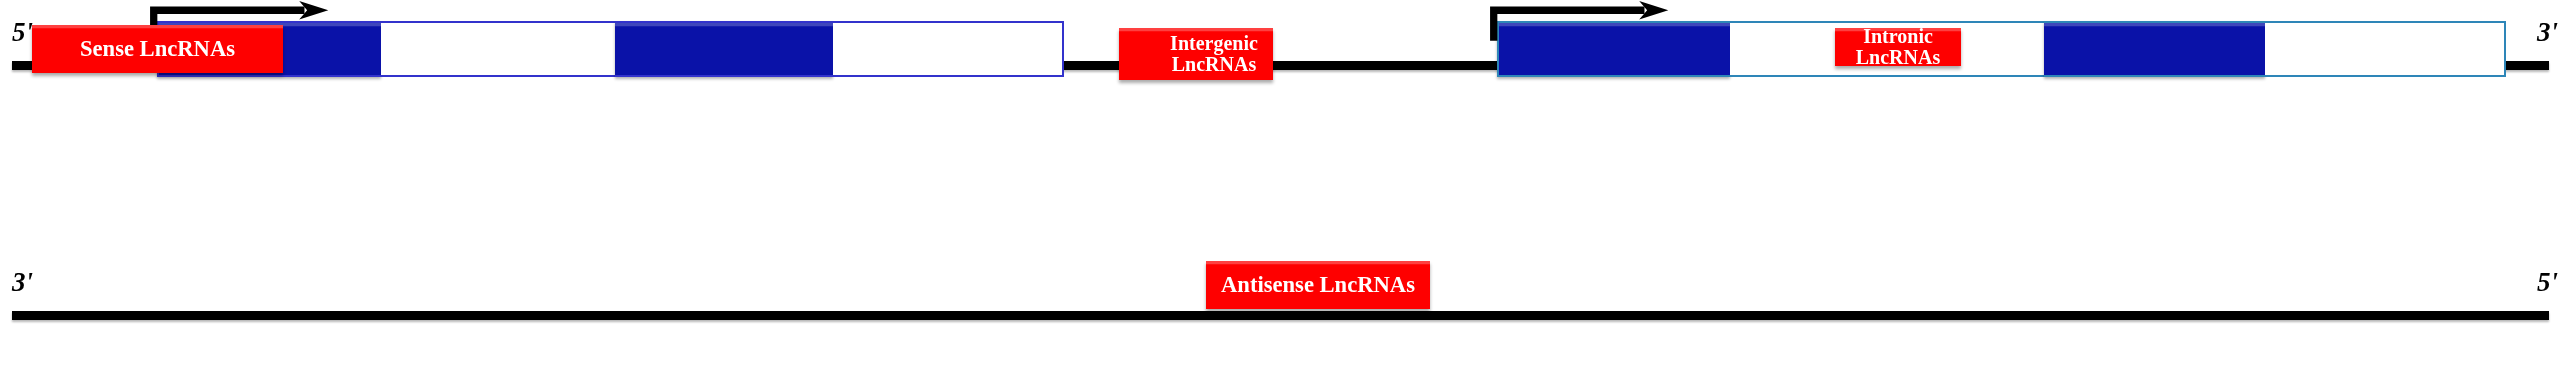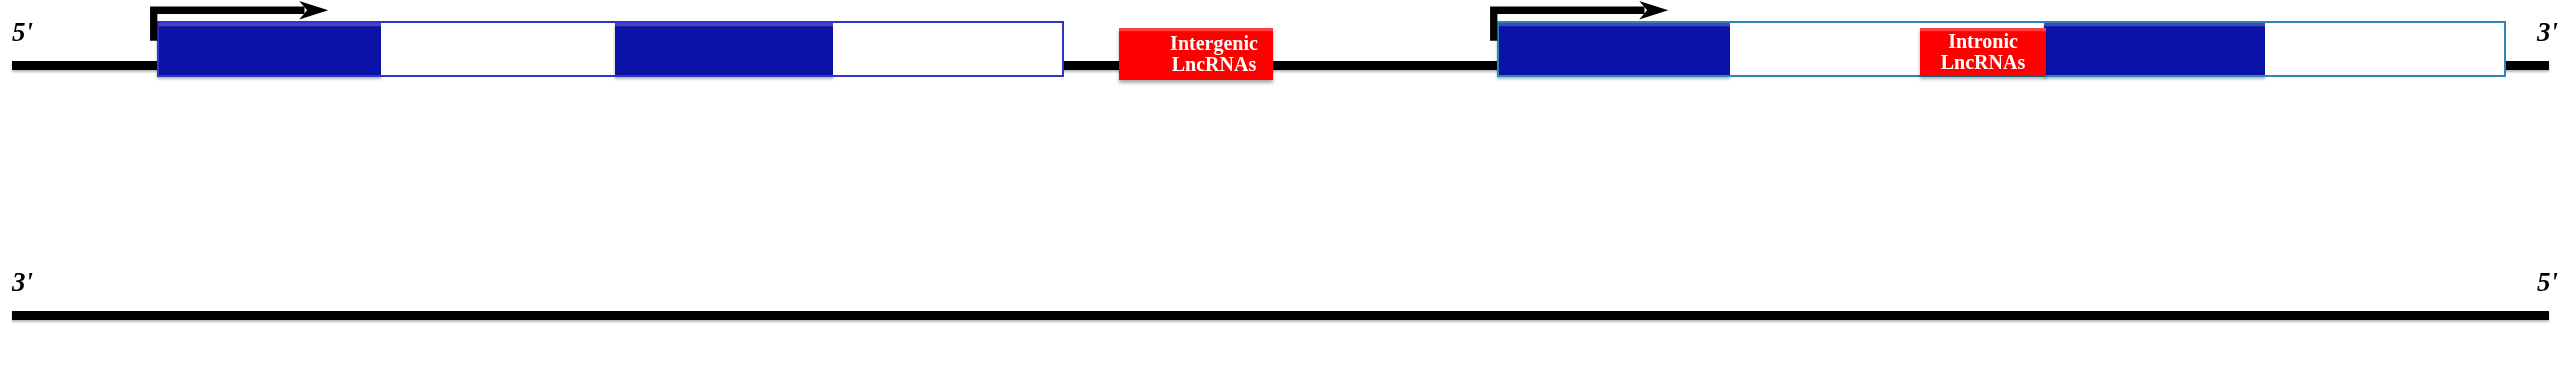"Sense LncRNAs" div.lnc-box { html: none -> <div> <span>Sense LncRNAs</span> </div> }
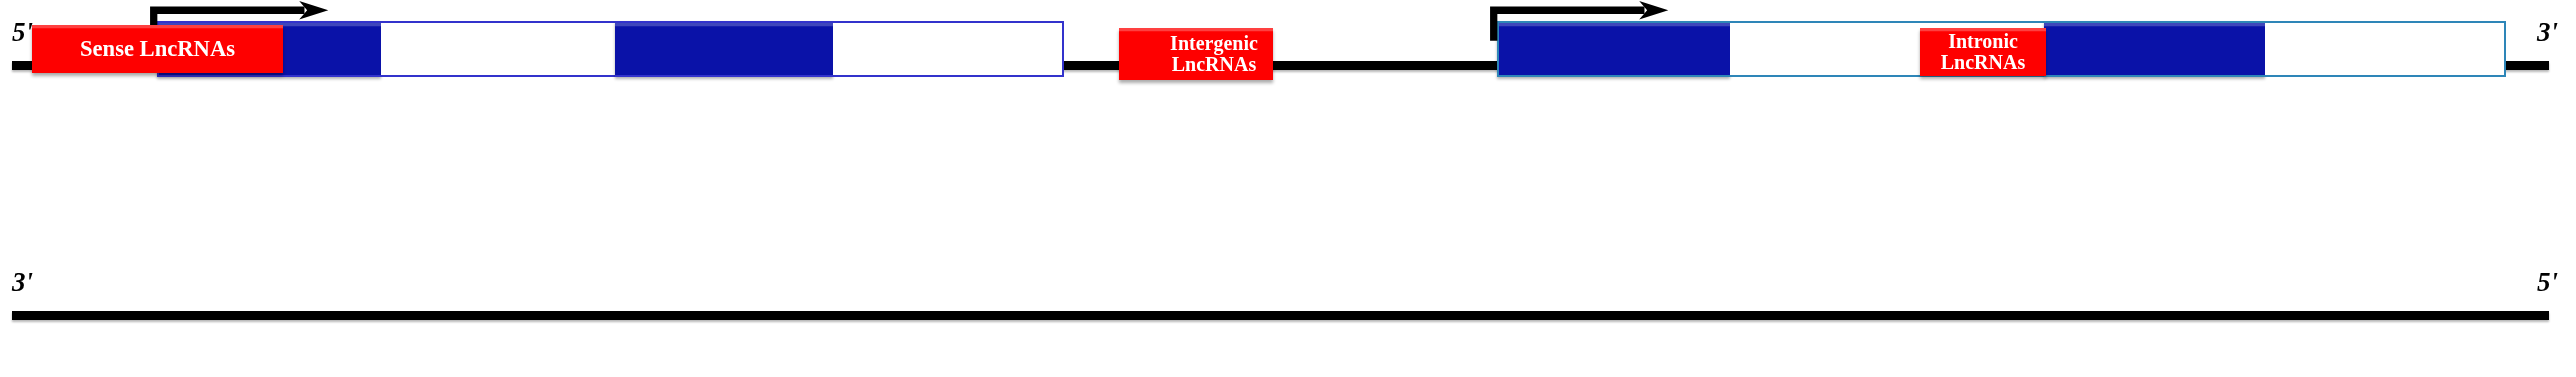"Intronic" div.lnc-box { height: 48px -> 38px; left: 1920px -> 1835px }
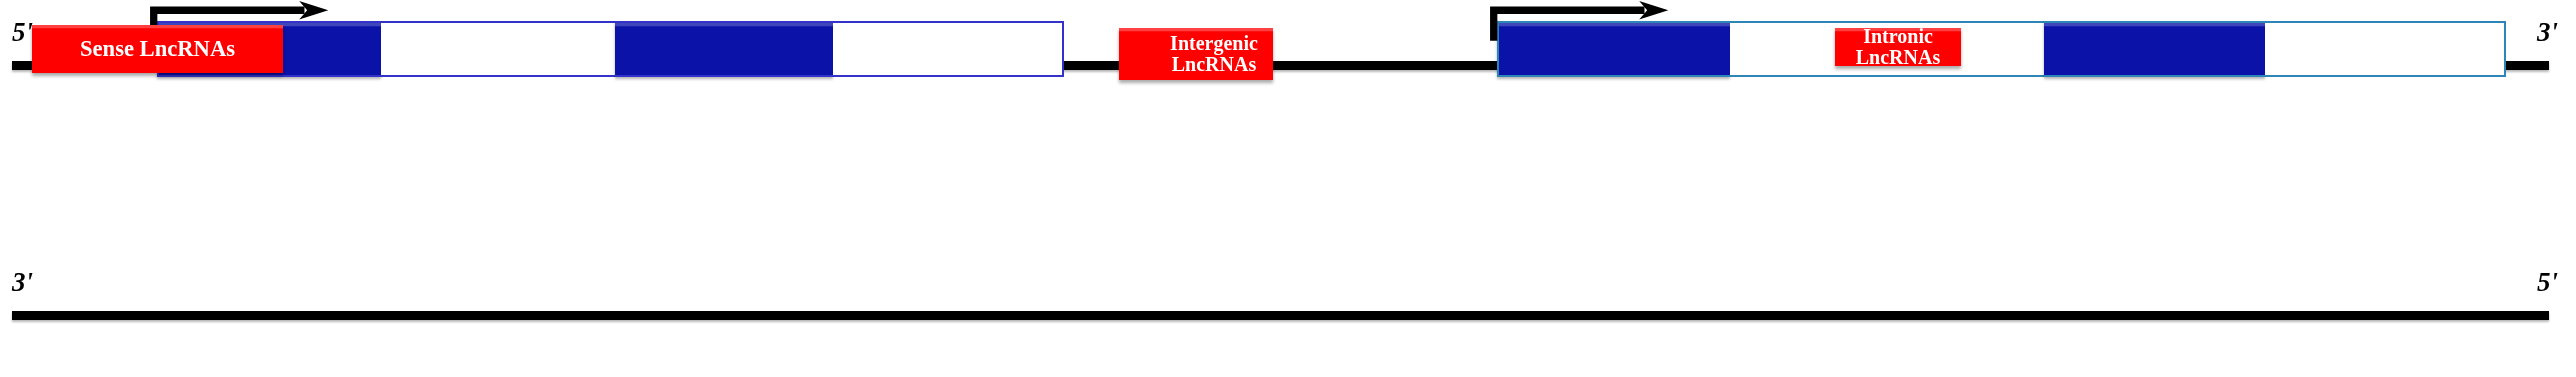"Antisense LncRNAs" div.lnc-box { html: none -> <div> <span>Antisense LncRNAs</span> </div> }
